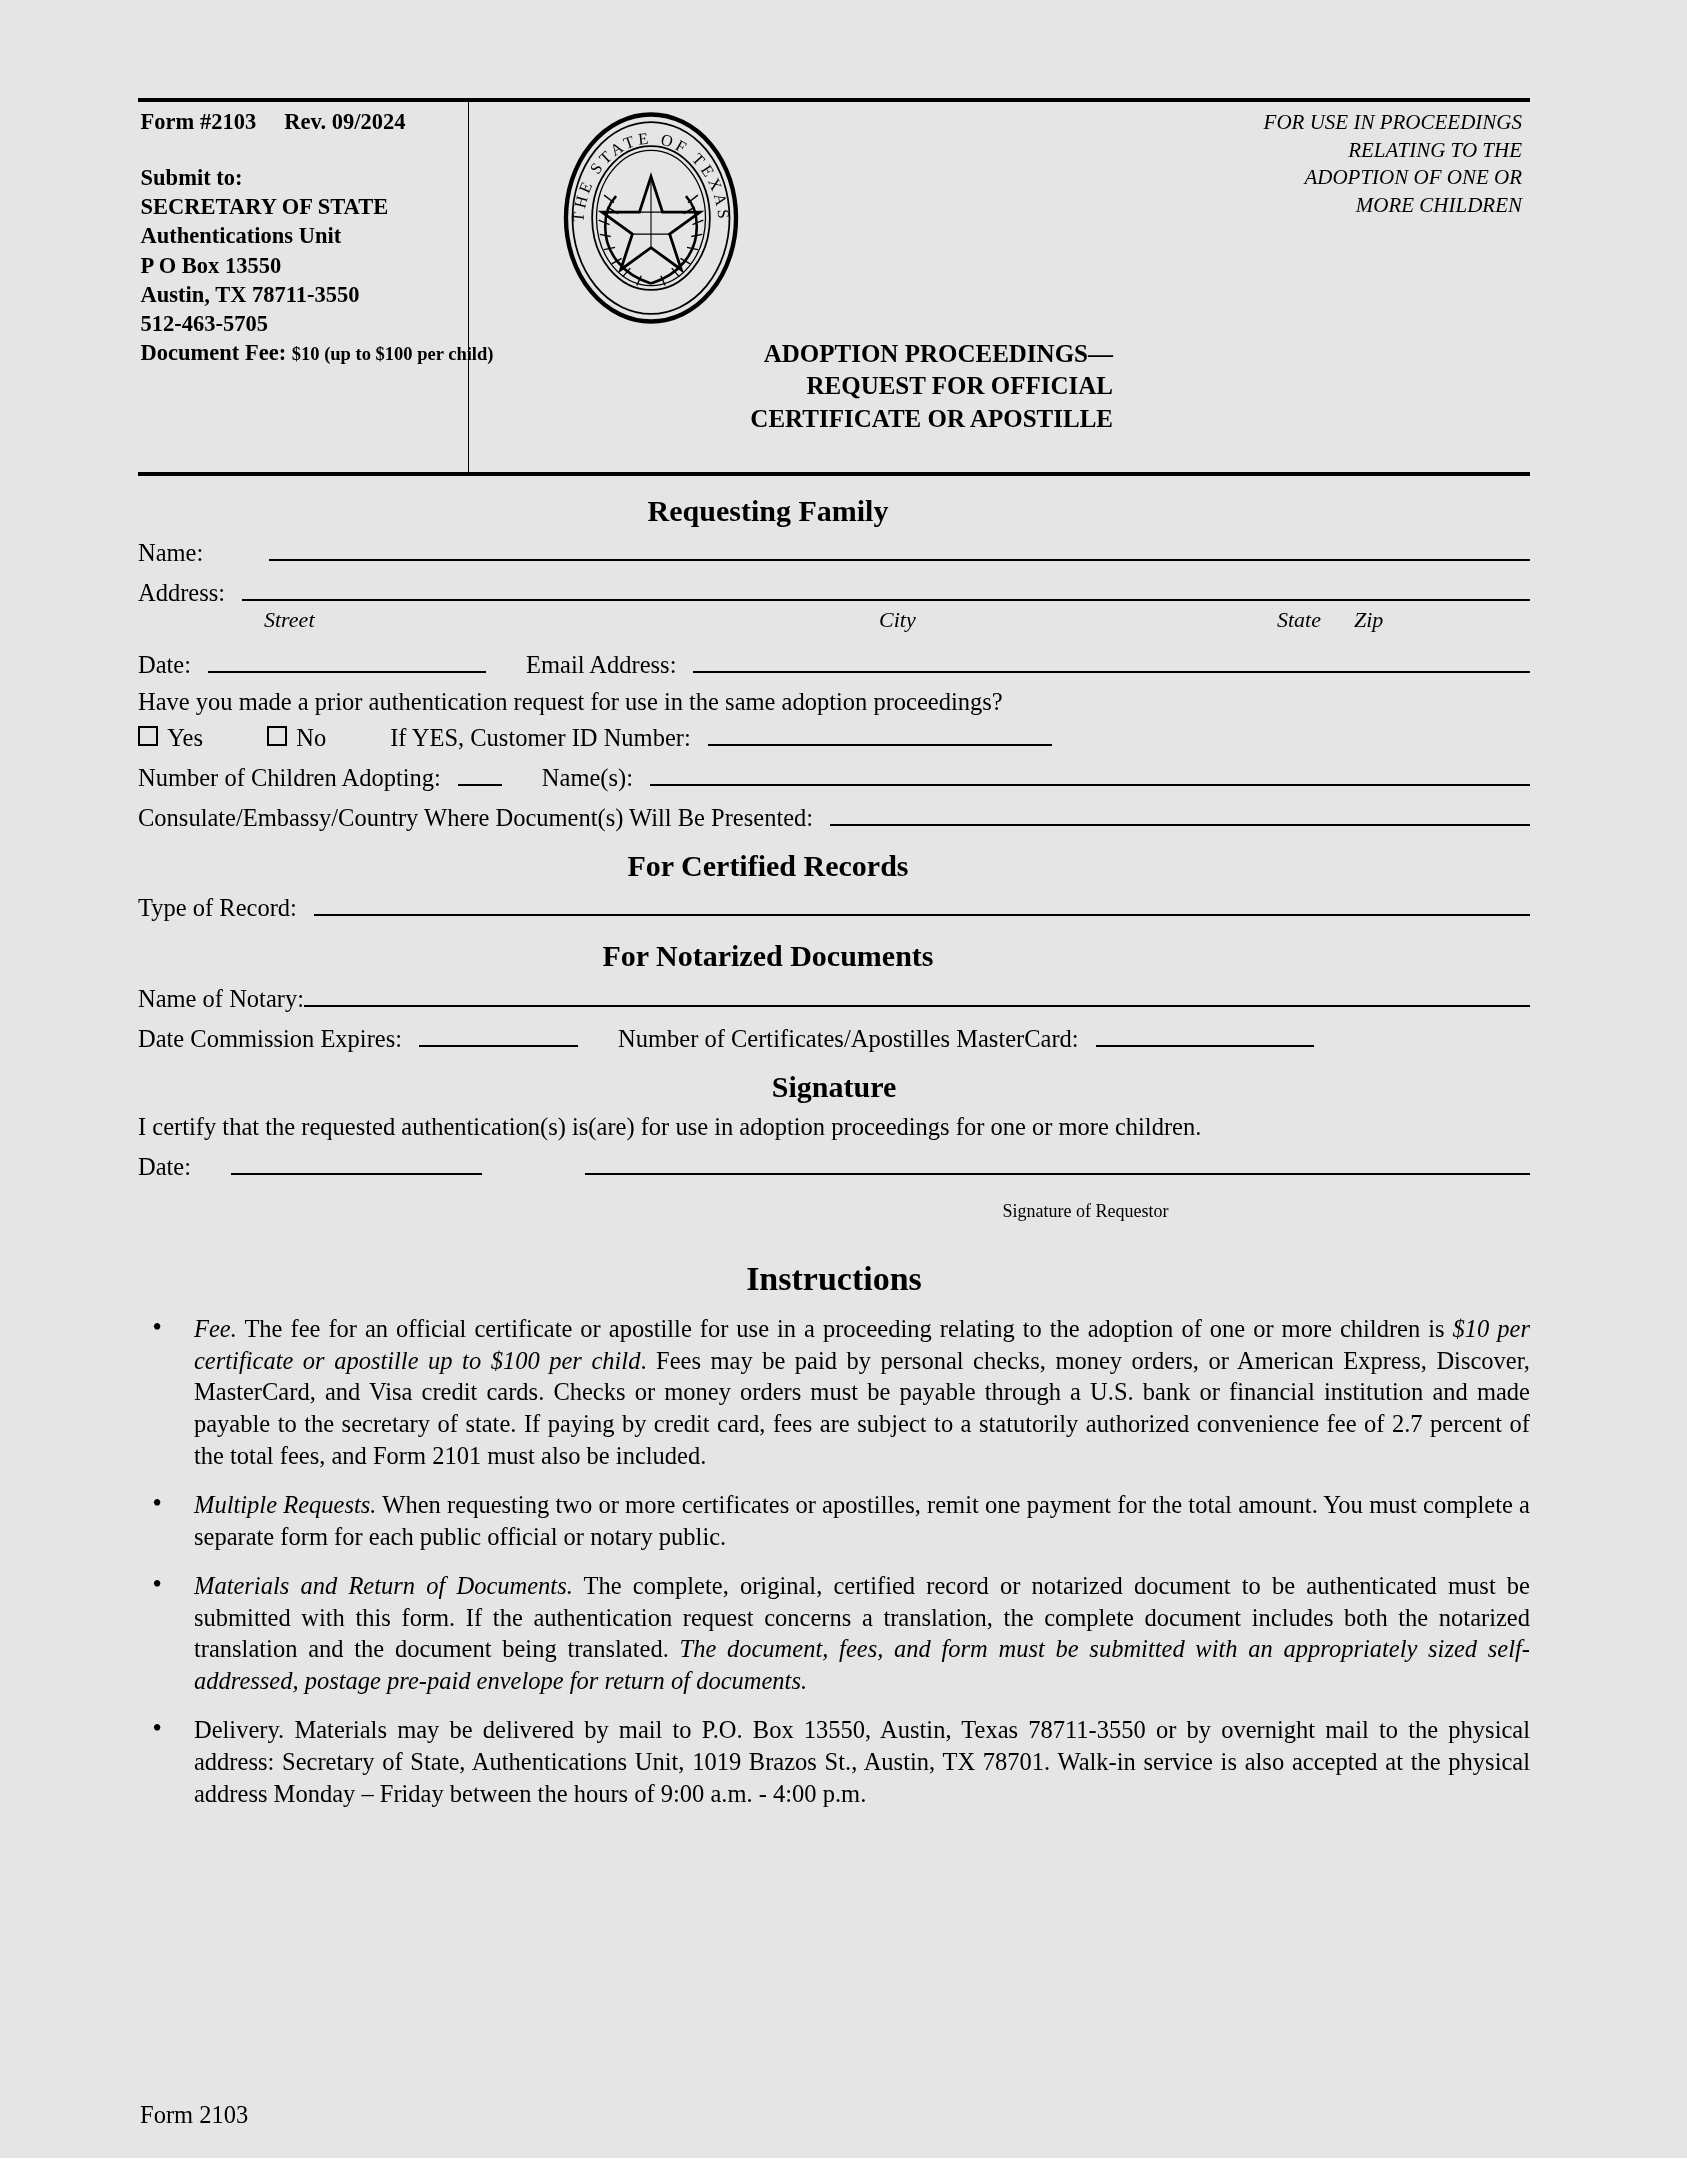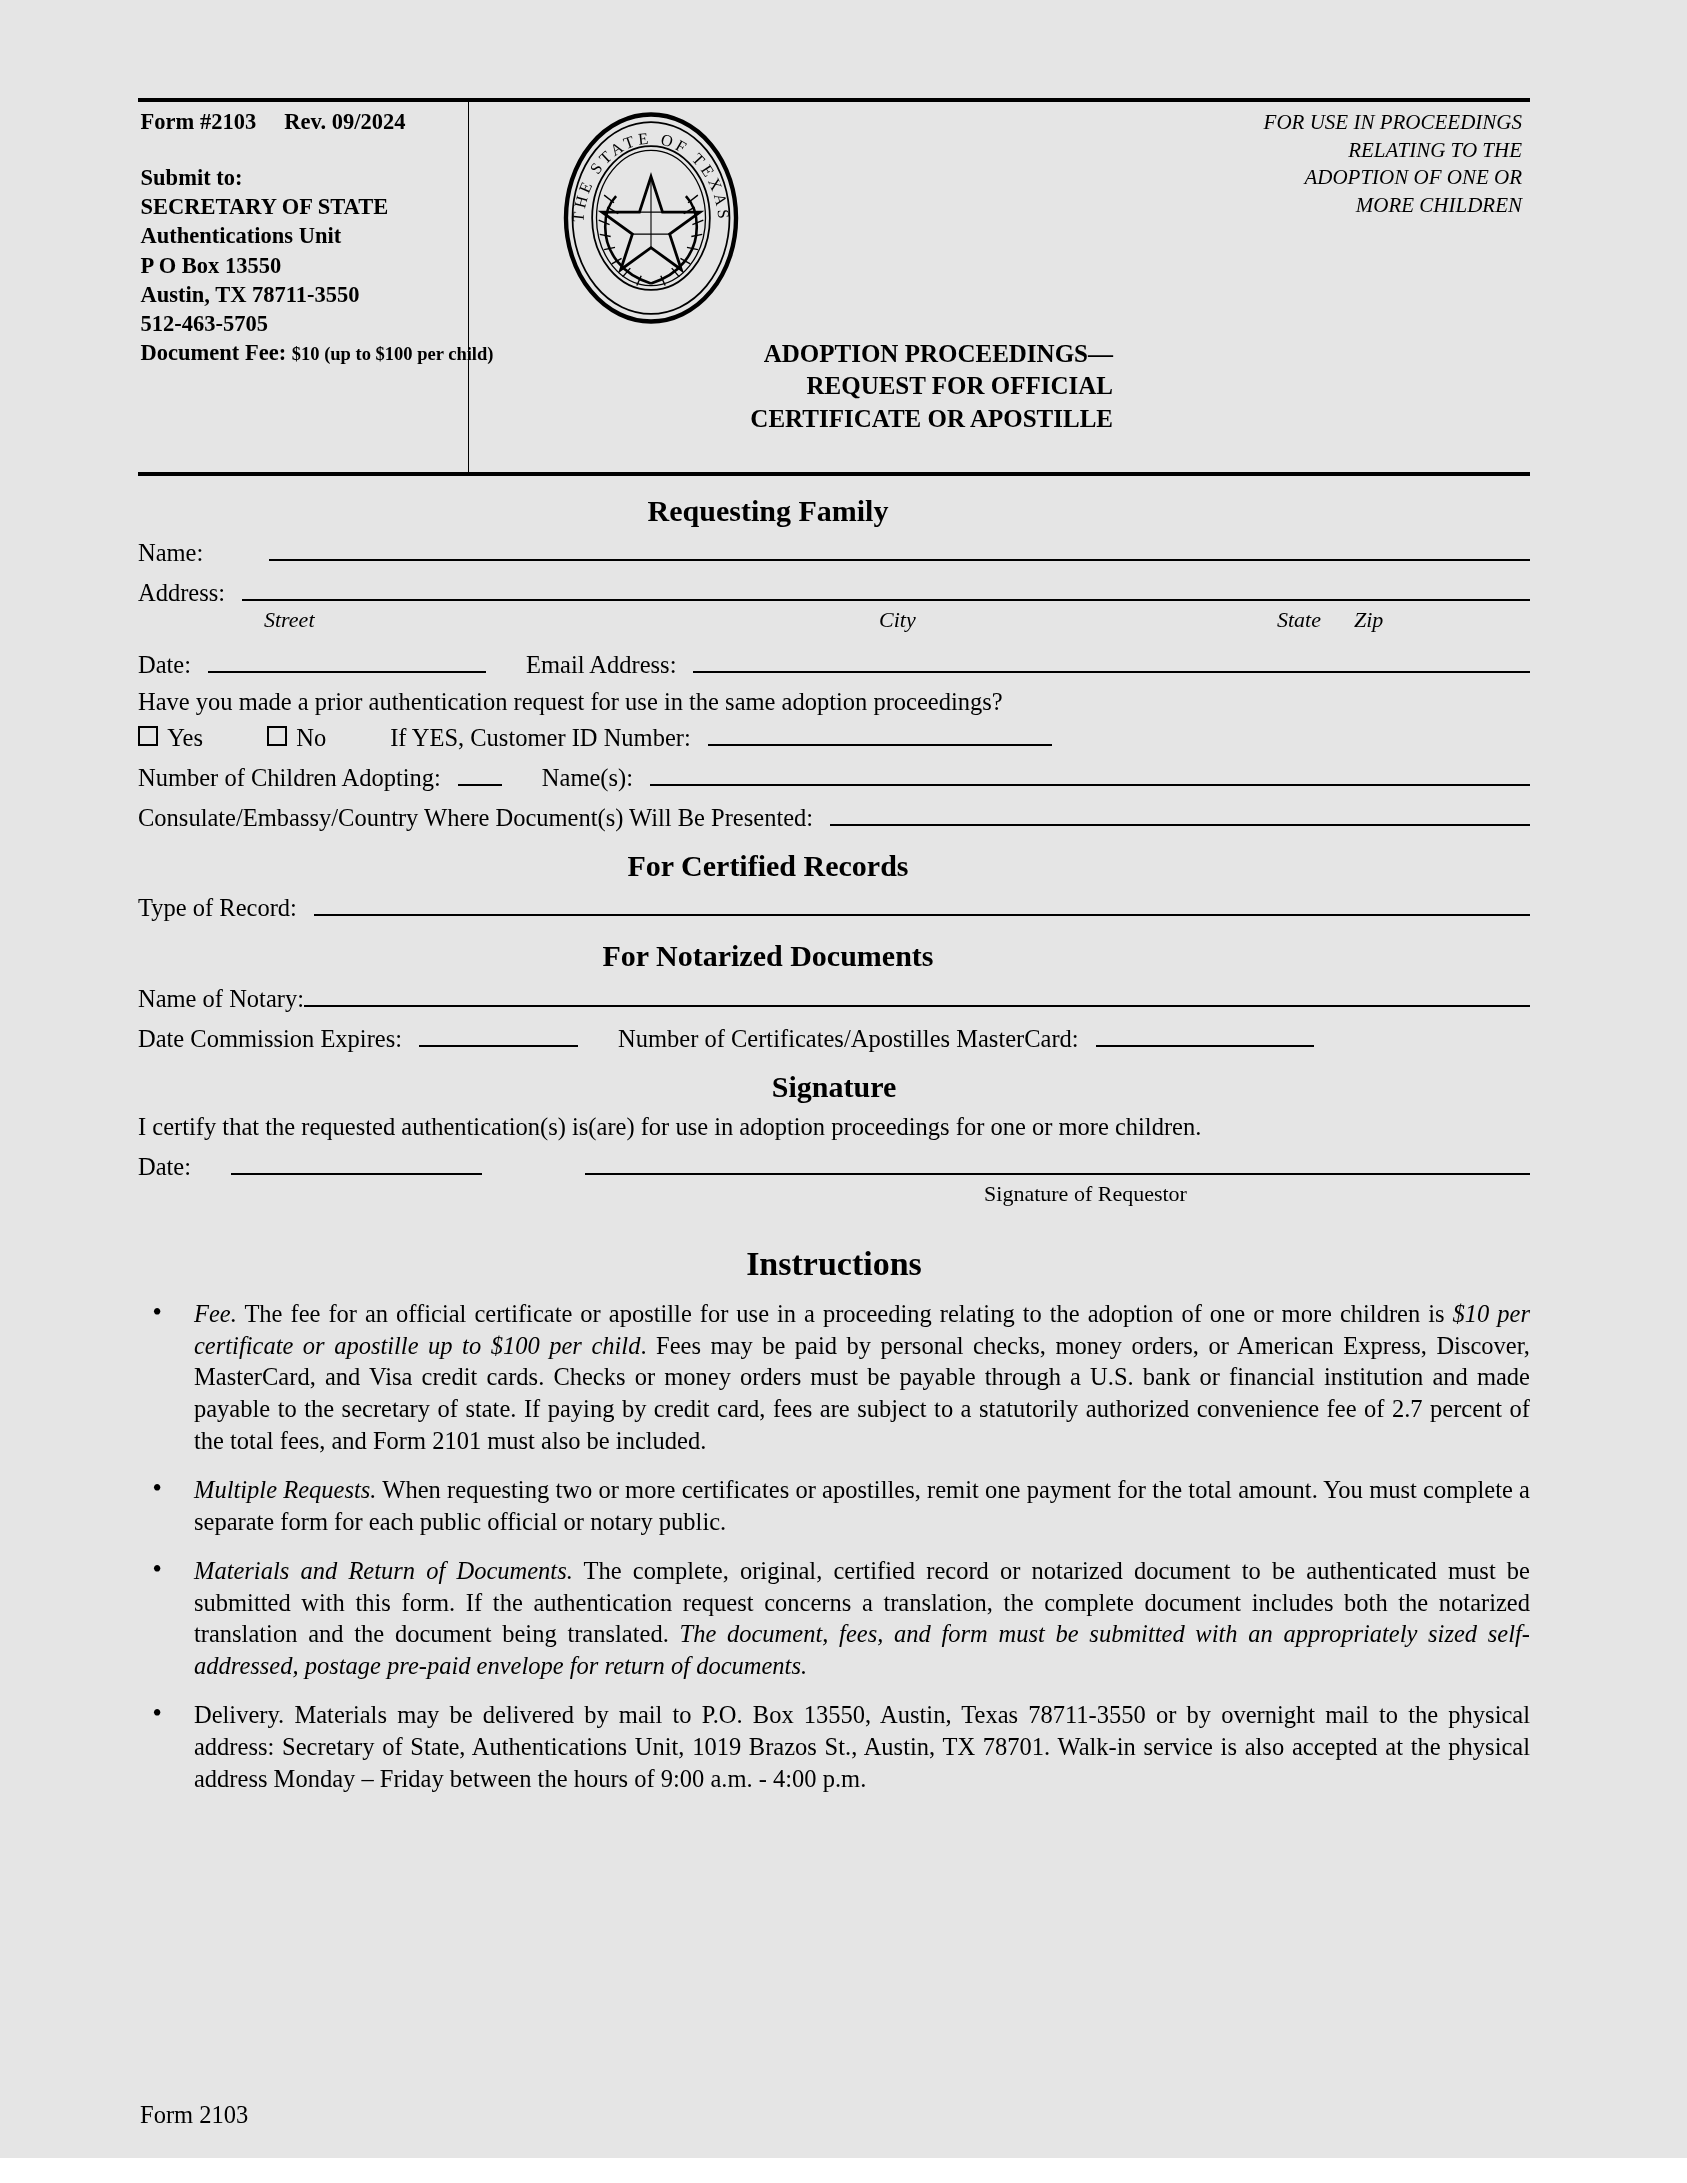"Signature of Requestor" .sig-caption { font-size: 22px -> 18px; margin-top: 0 -> 20px }
